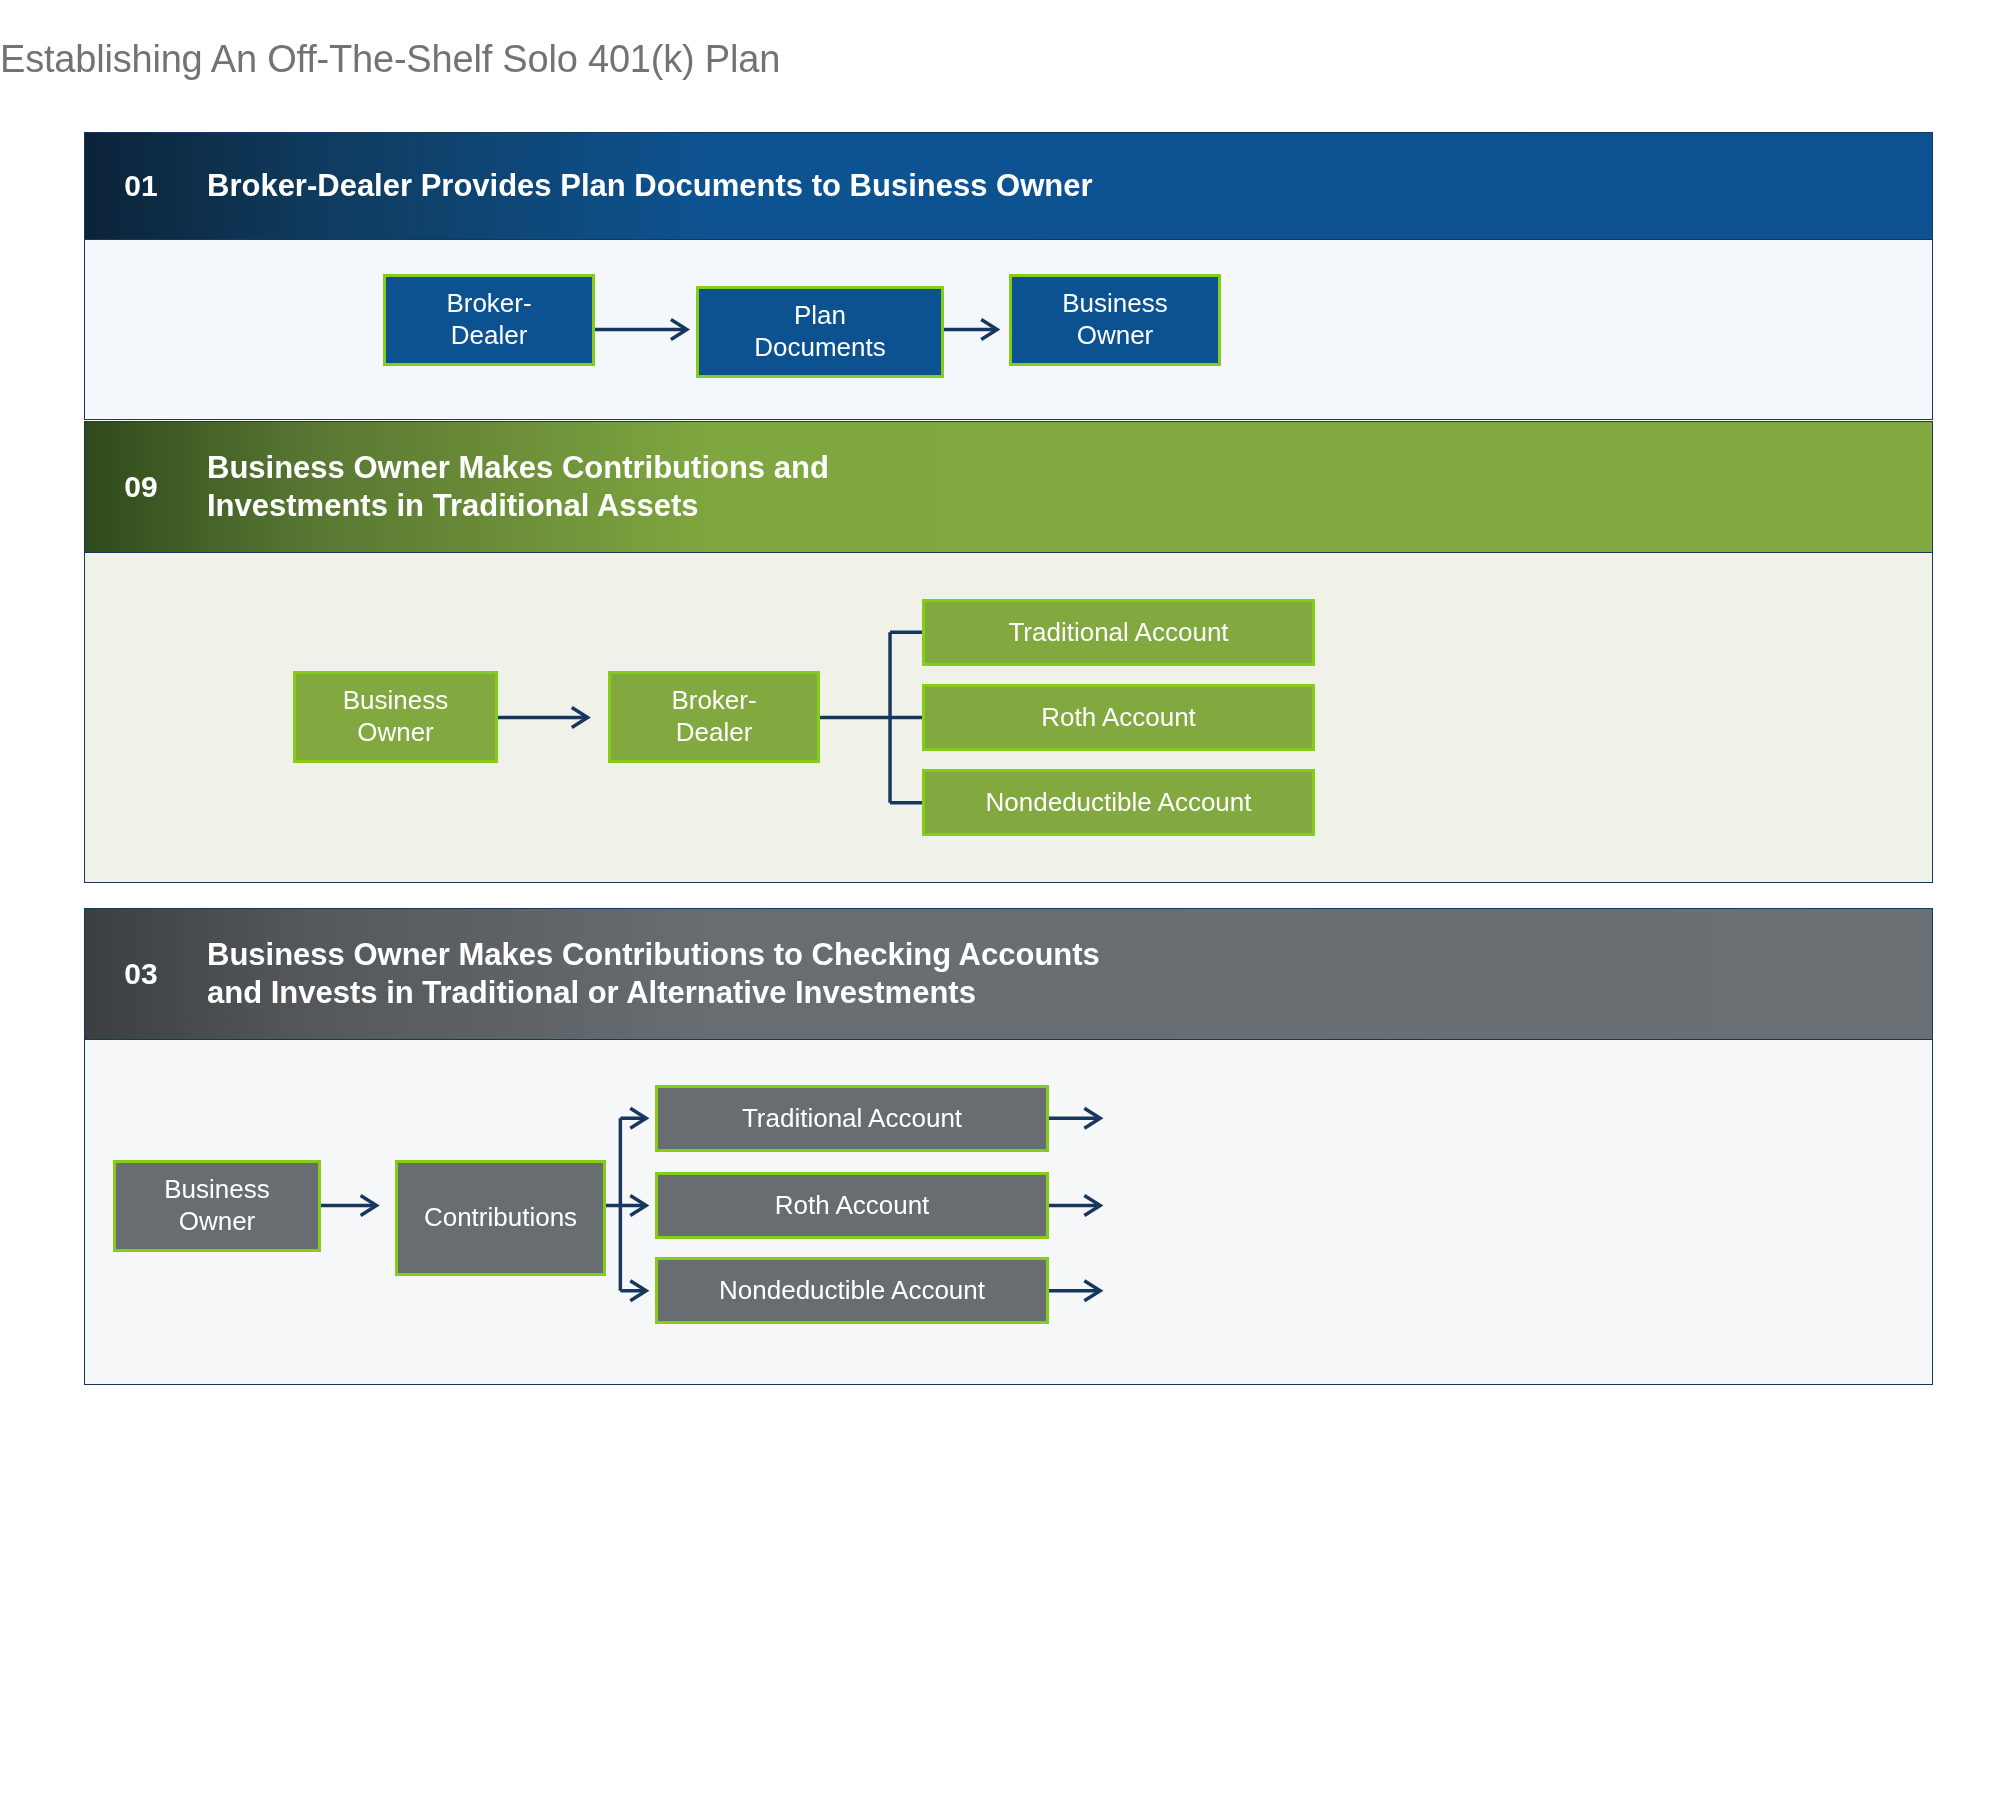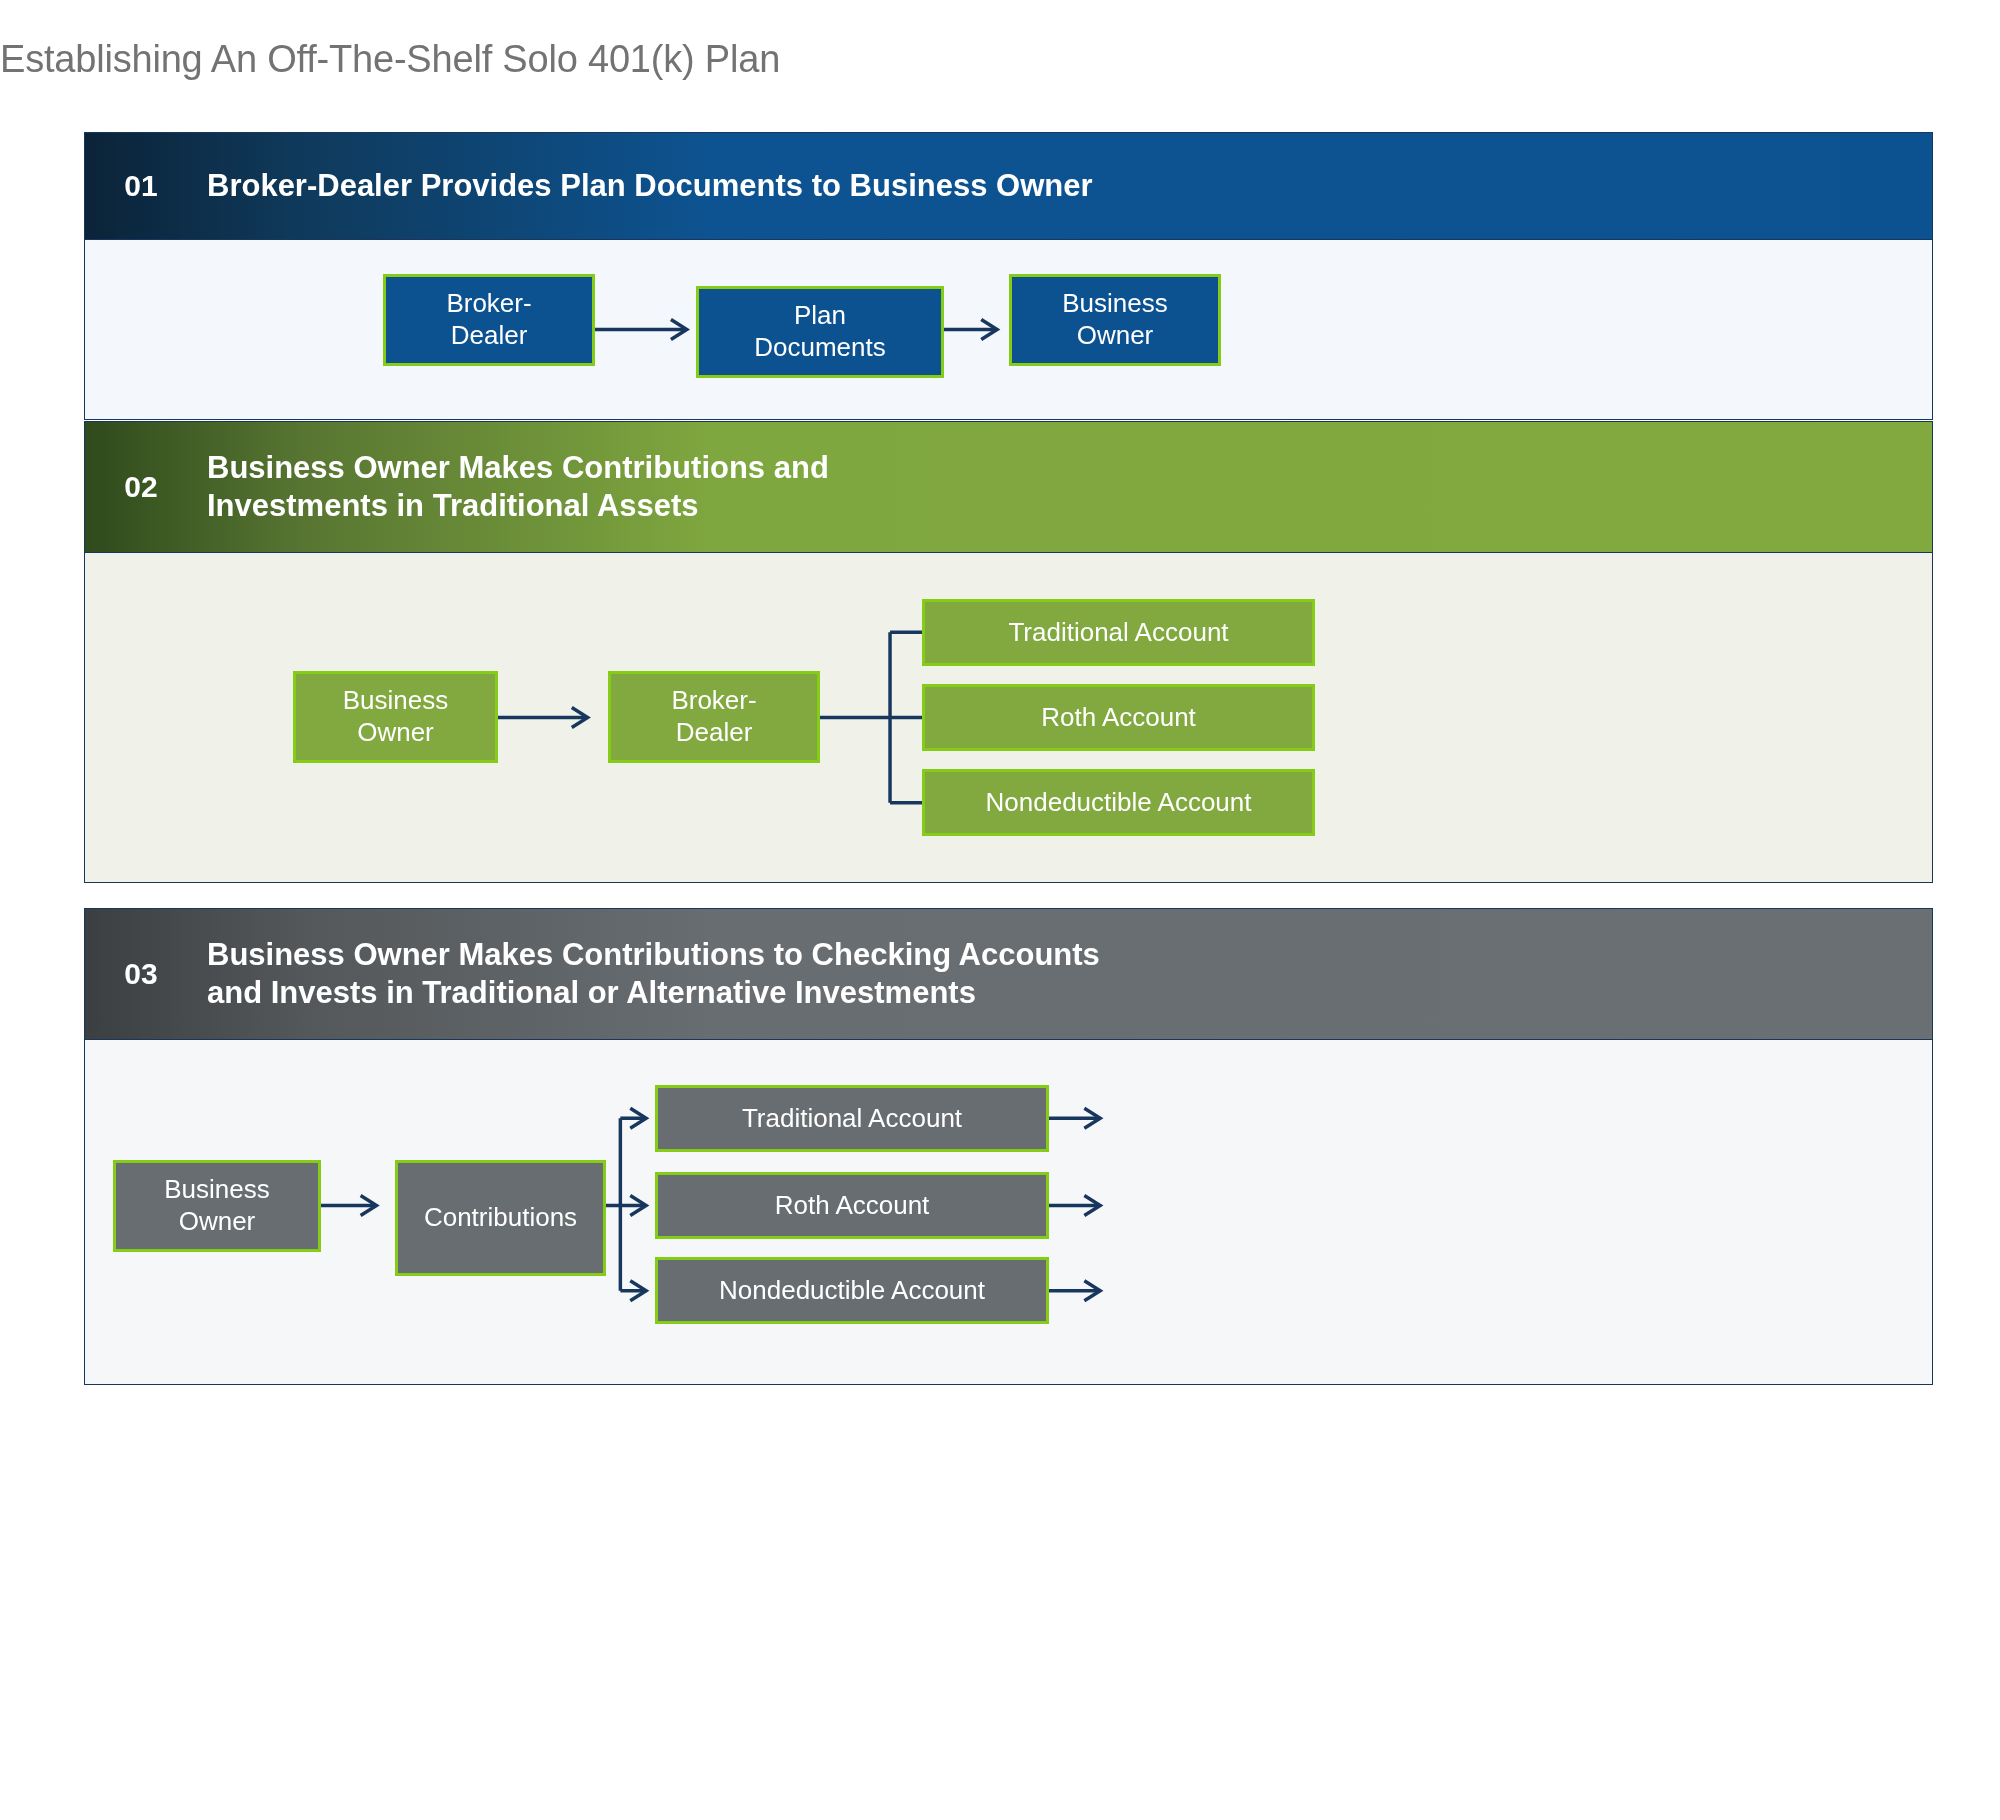"02" div.sec-num { text: 02 -> 09 }
